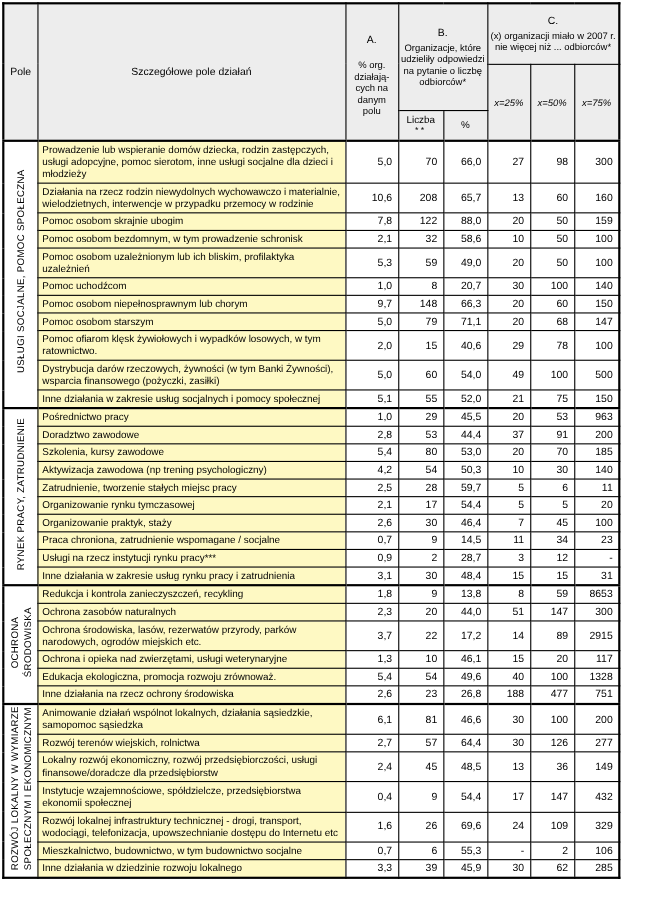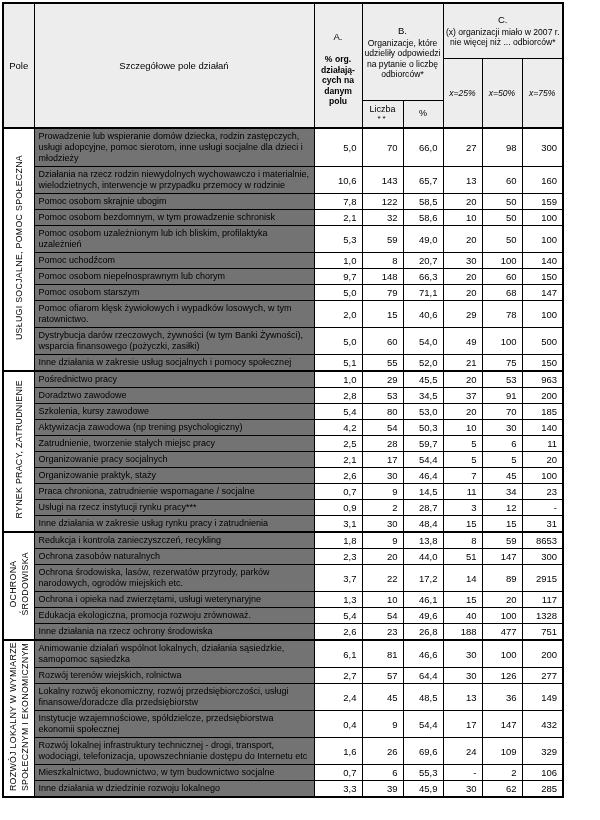"% org. działają-cych na danym" th.a-h .hsub { font-weight: bold -> none }
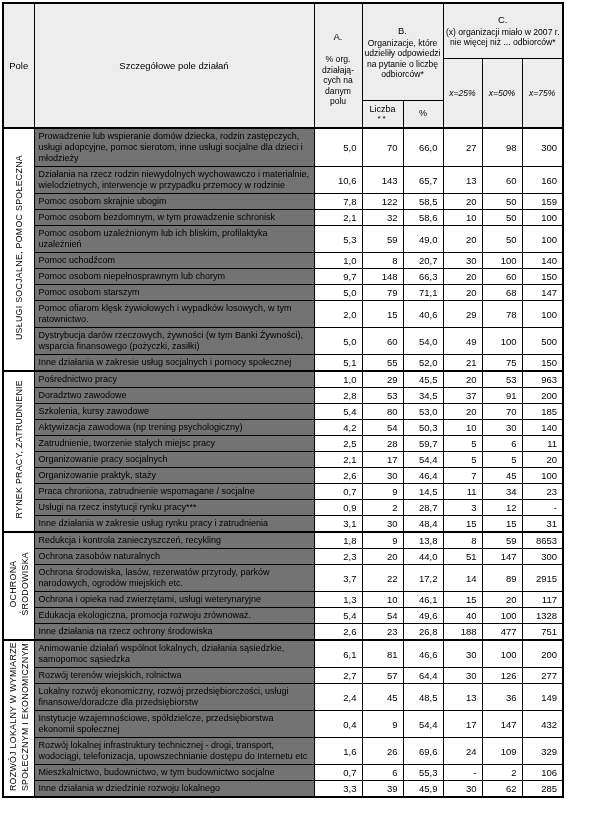"Prowadzenie lub wspieranie domów" tbody td.desc { background: #737373 -> #fef9c3 }
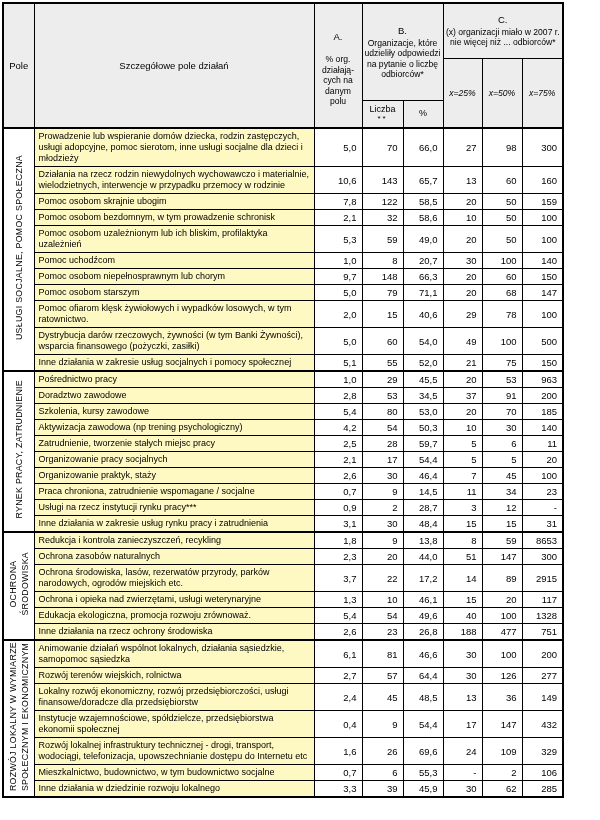"143" td.num { text: 143 -> 208 }
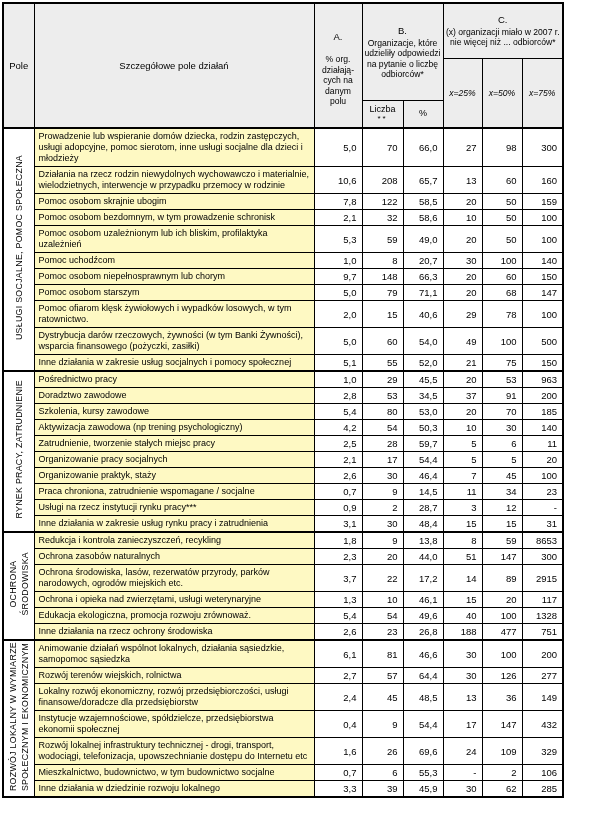"58,5" td.num { text: 58,5 -> 88,0 }
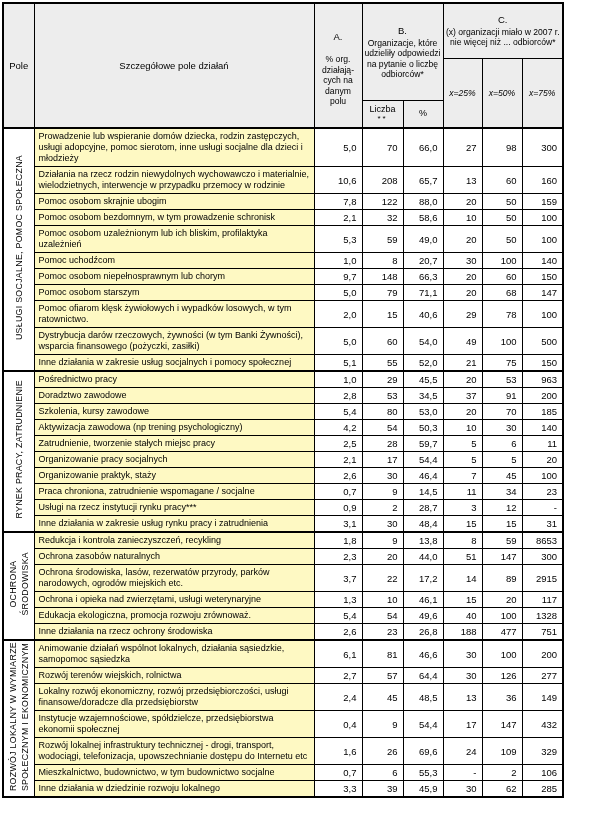"34,5" td.num { text: 34,5 -> 44,4 }
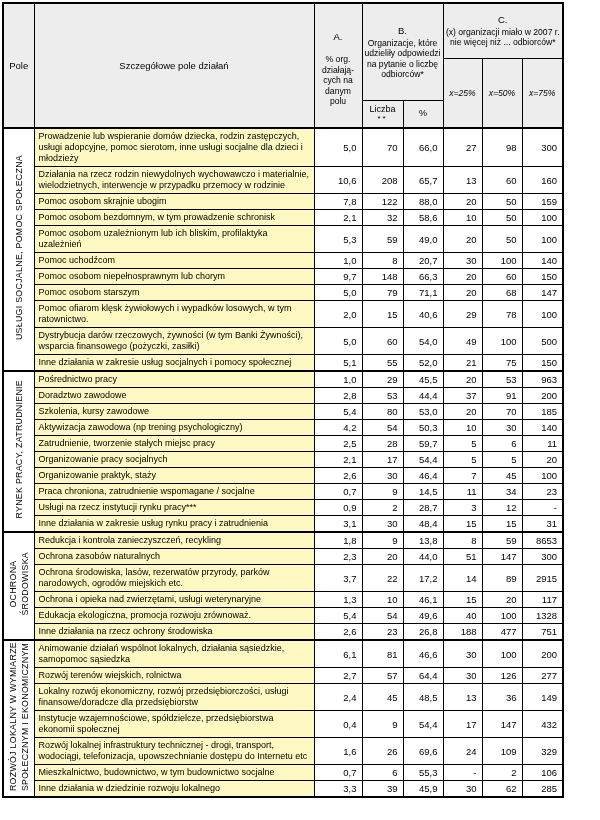"Organizowanie pracy socjalnych" td.desc { text: pracy socjalnych -> rynku tymczasowej }
